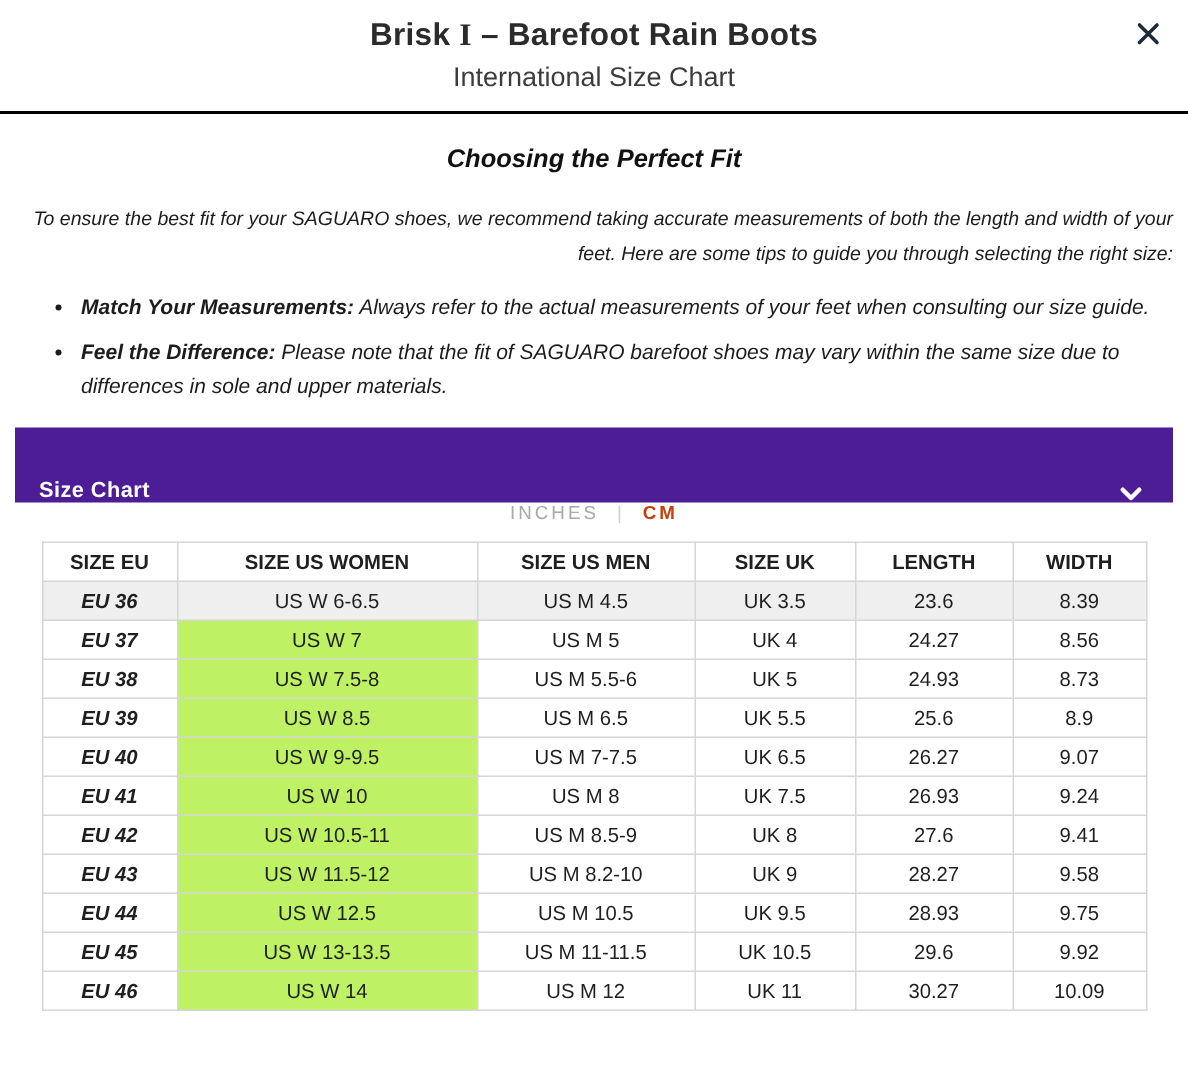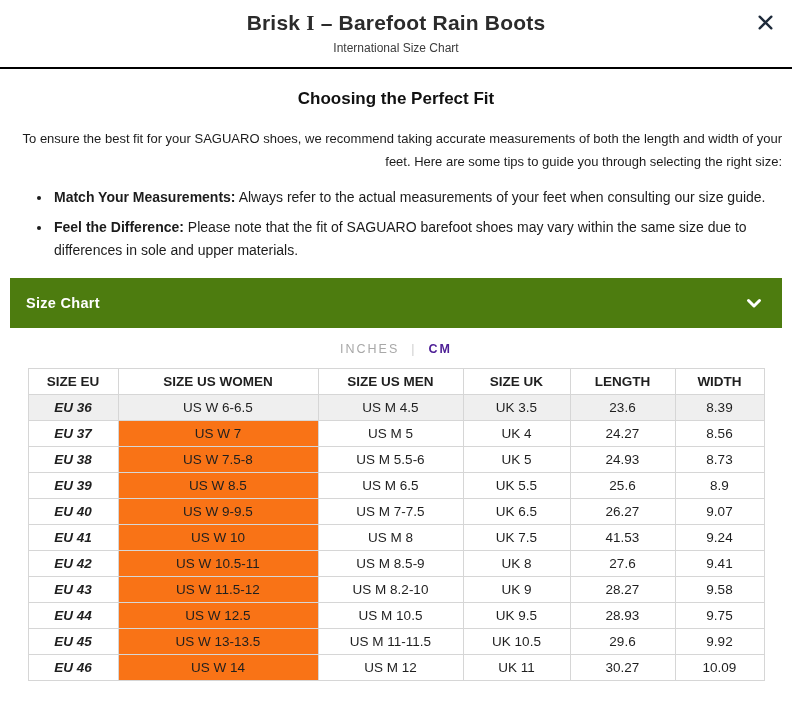"International Size Chart" .modal-subtitle { font-size: 12px -> 18px }
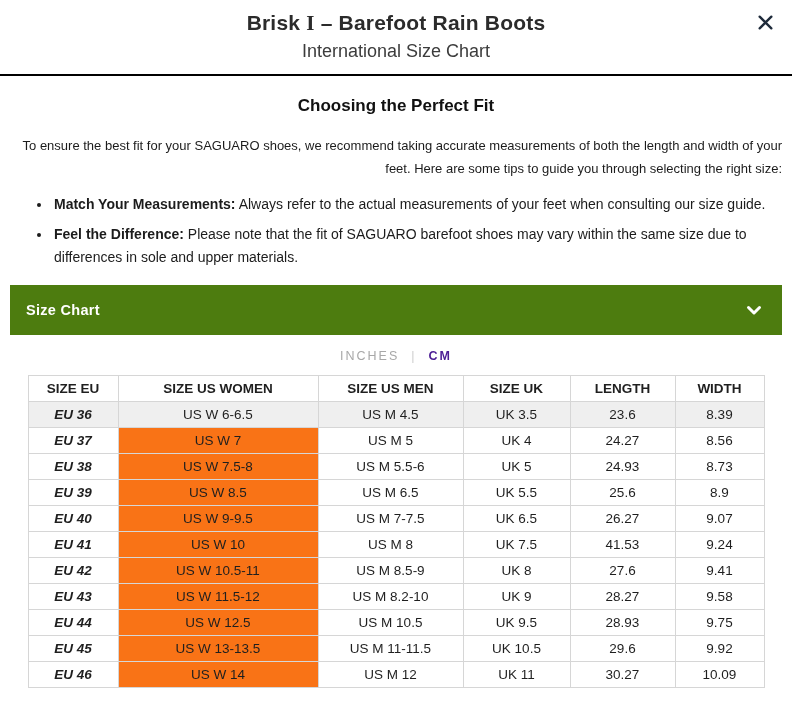"Choosing the Perfect Fit" .content { font-style: none -> italic }
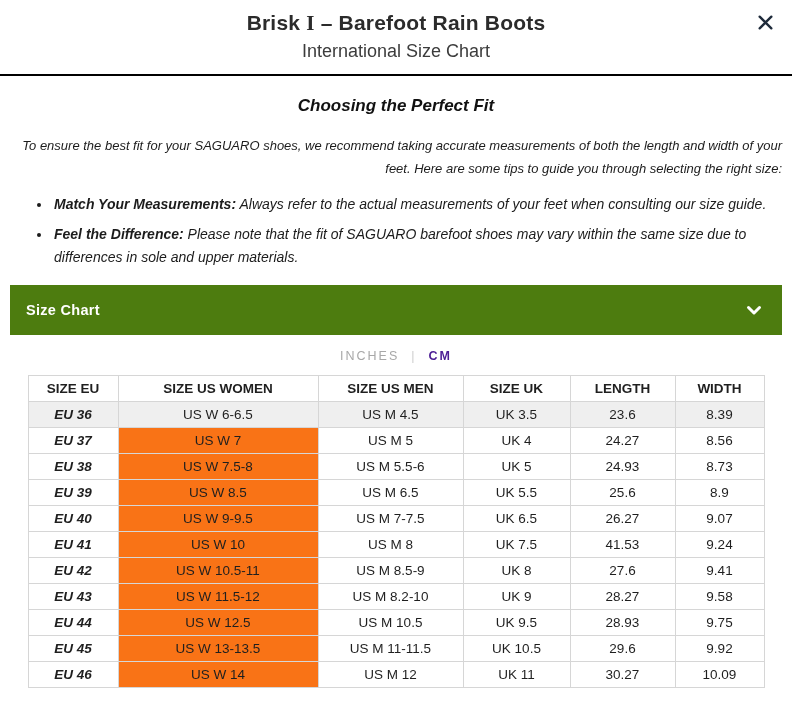"Size Chart" .accordion { align-items: center -> flex-end; background: #4d7c0f -> #4c1d95 }
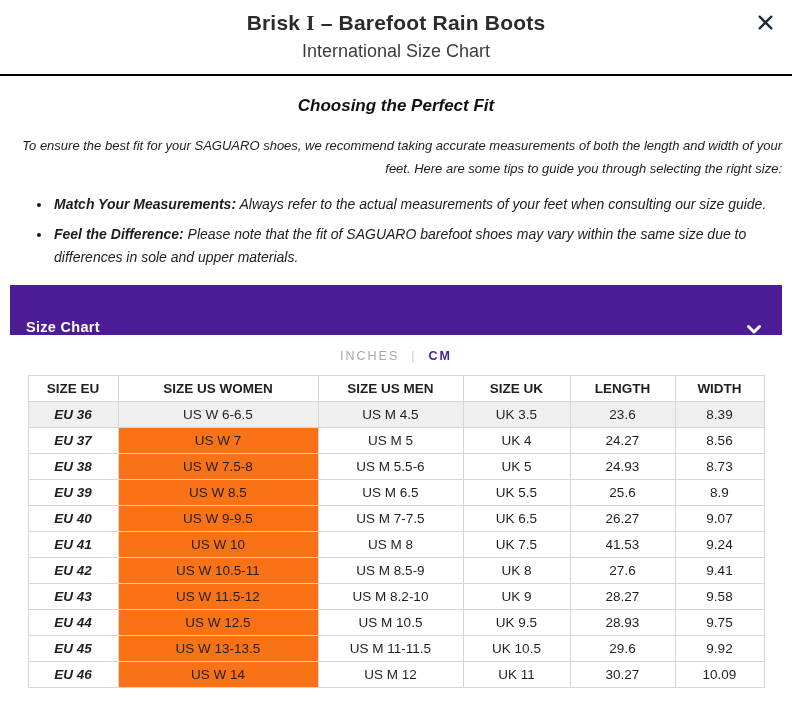"INCHES" .unit-toggle { margin-top: 14px -> 0 }
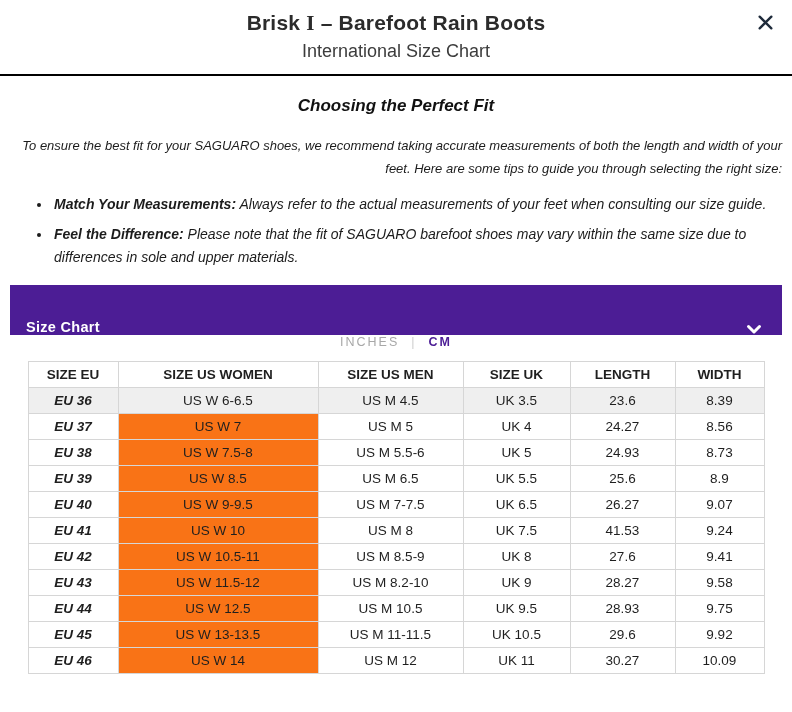"CM" .unit-cm { color: #4c1d95 -> #c2410c }
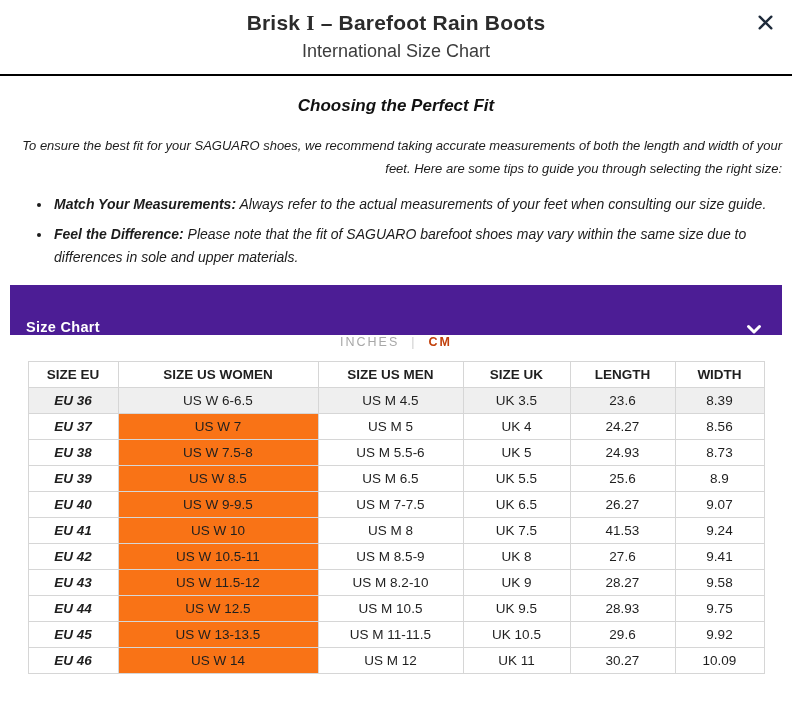"US W 7" .size-table td:nth-child(2) { background: #f97316 -> #bef264 }
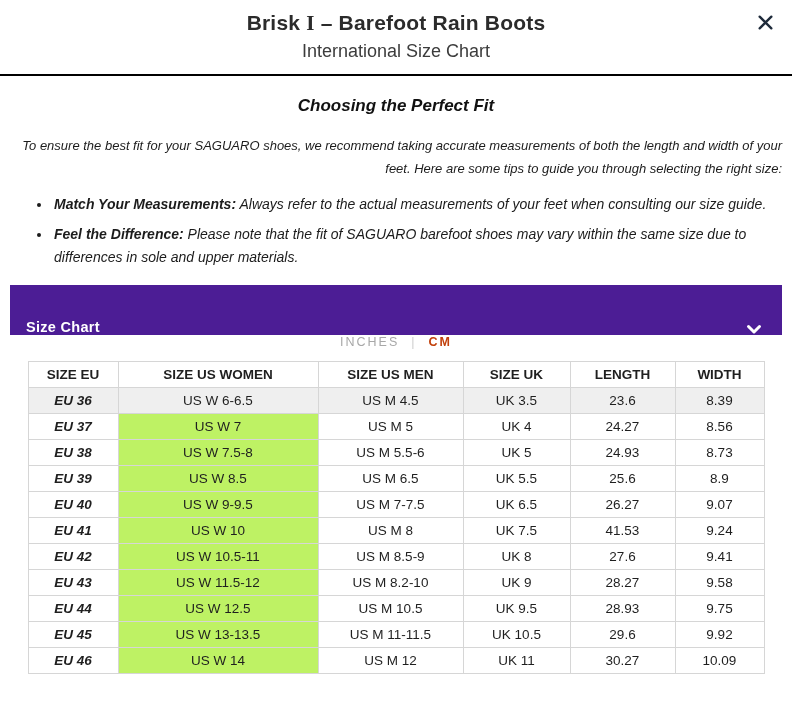"41.53" td { text: 41.53 -> 26.93 }
